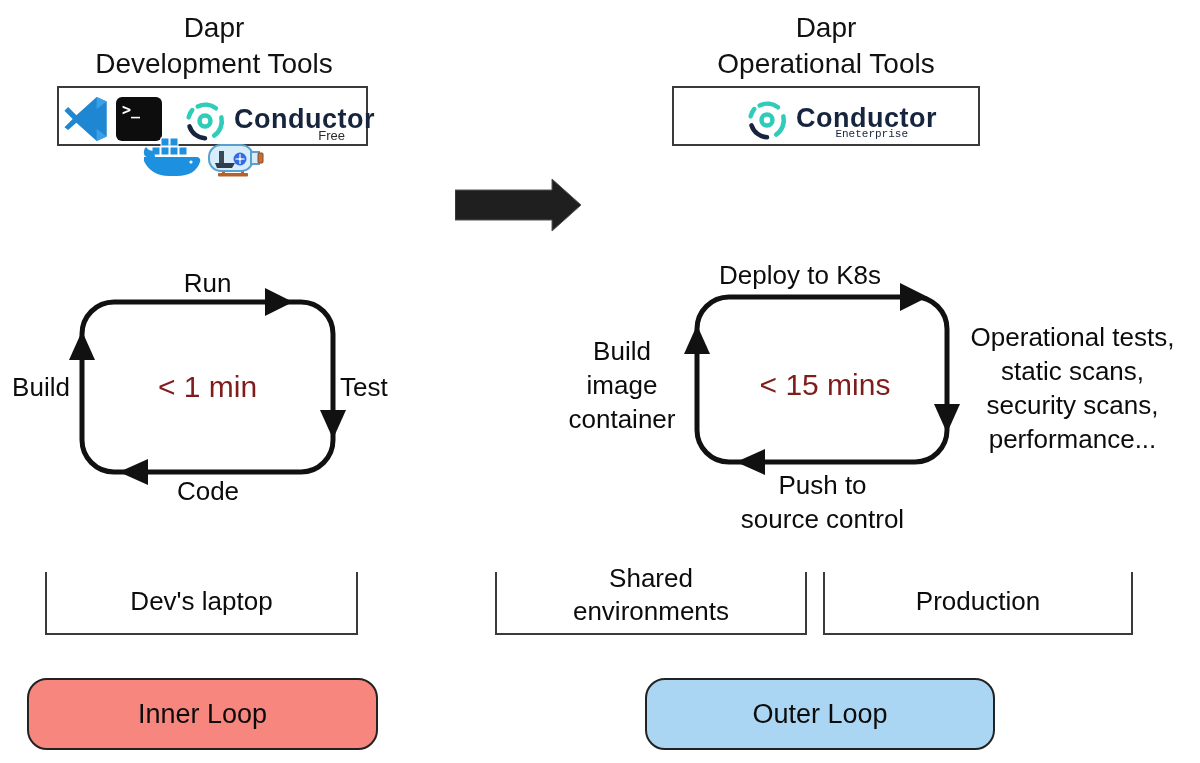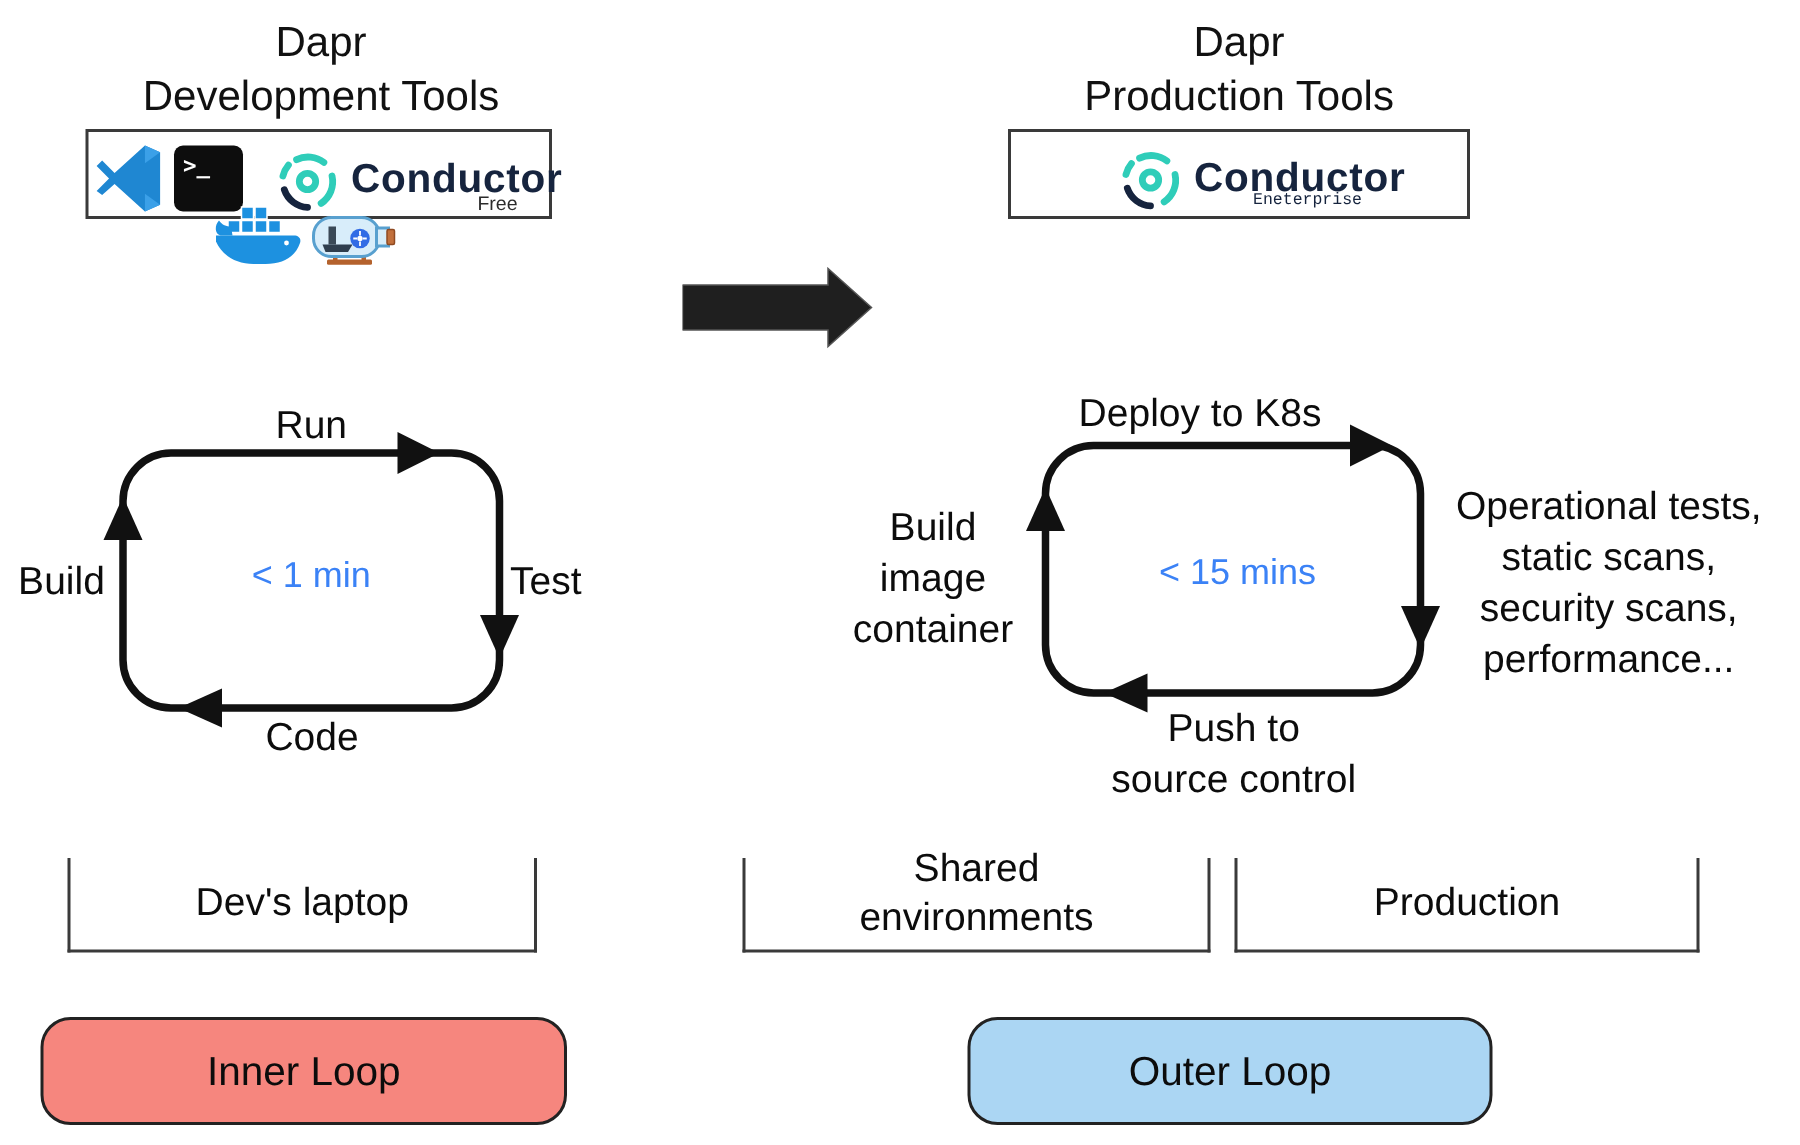"Production Tools" div { text: Production -> Operational }
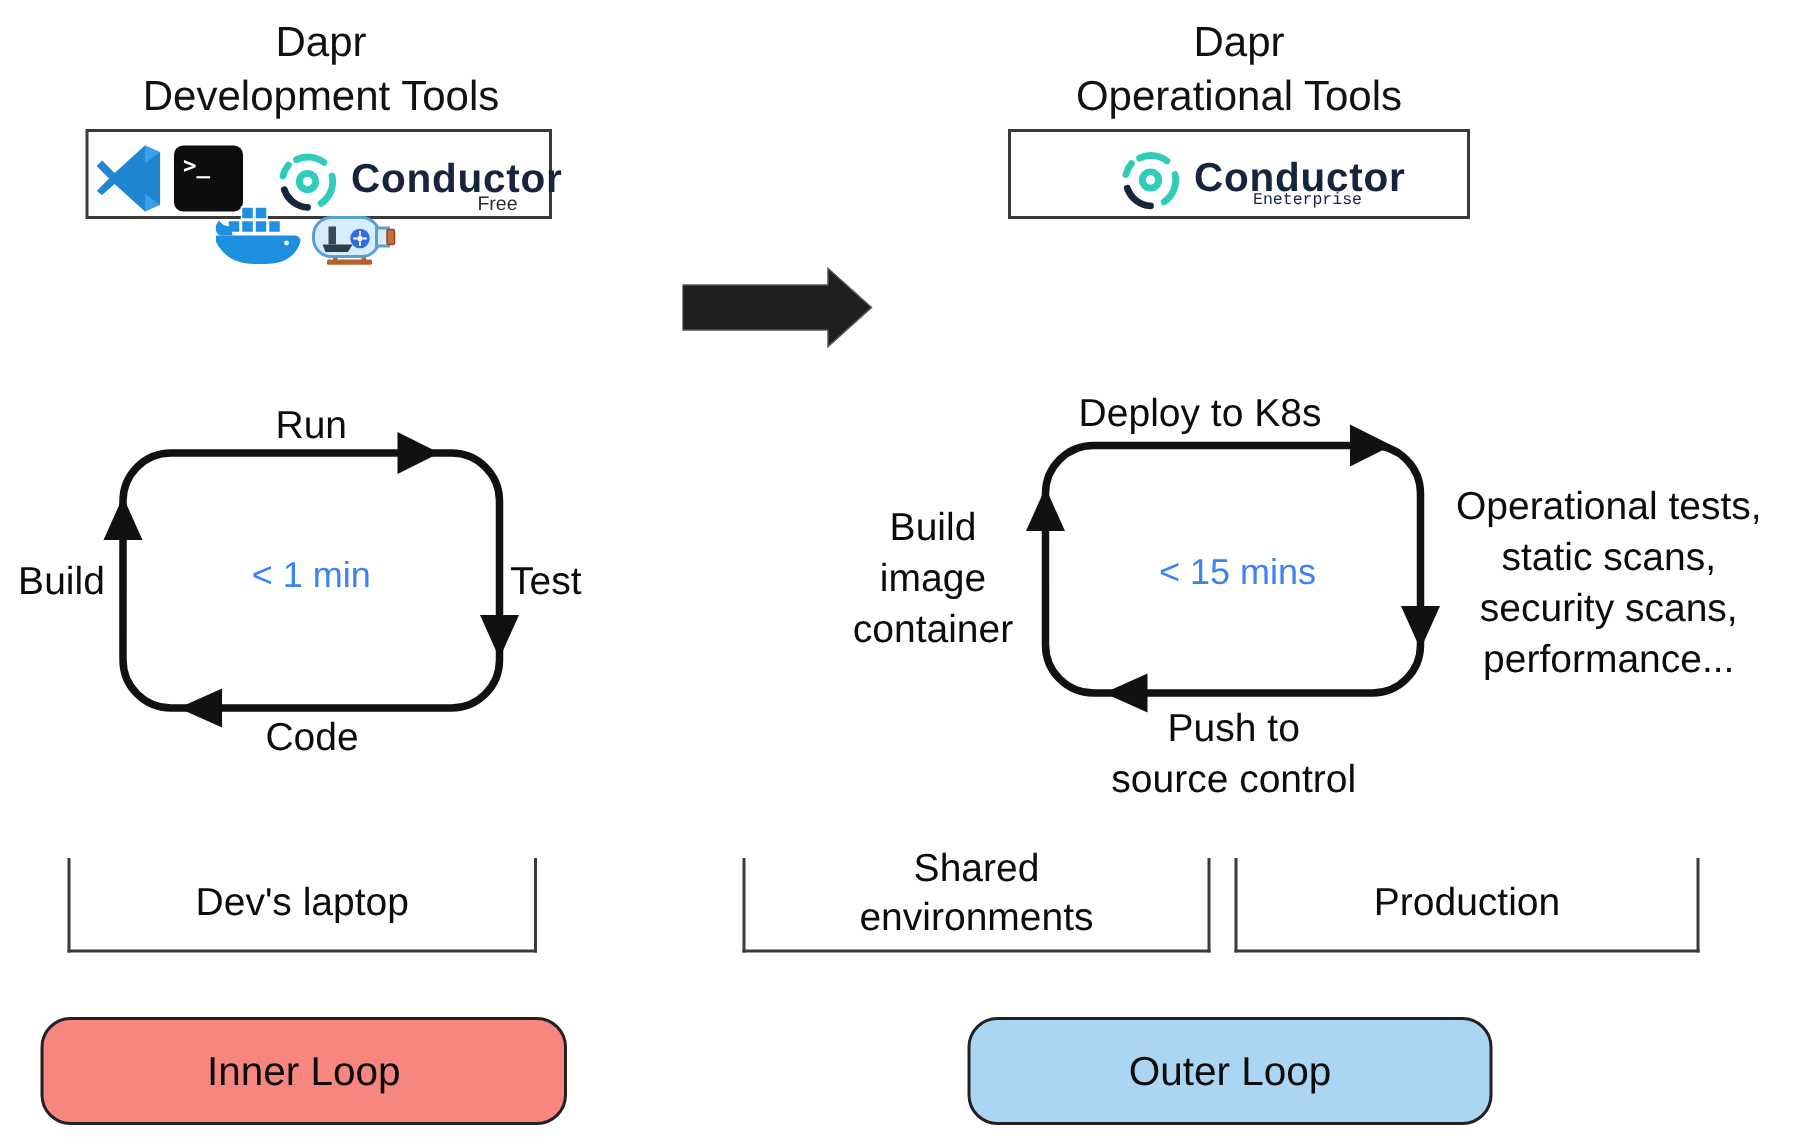"< 1 min" .center-label { color: #3b82f6 -> #7f1d1d; font-size: 24px -> 30px }
